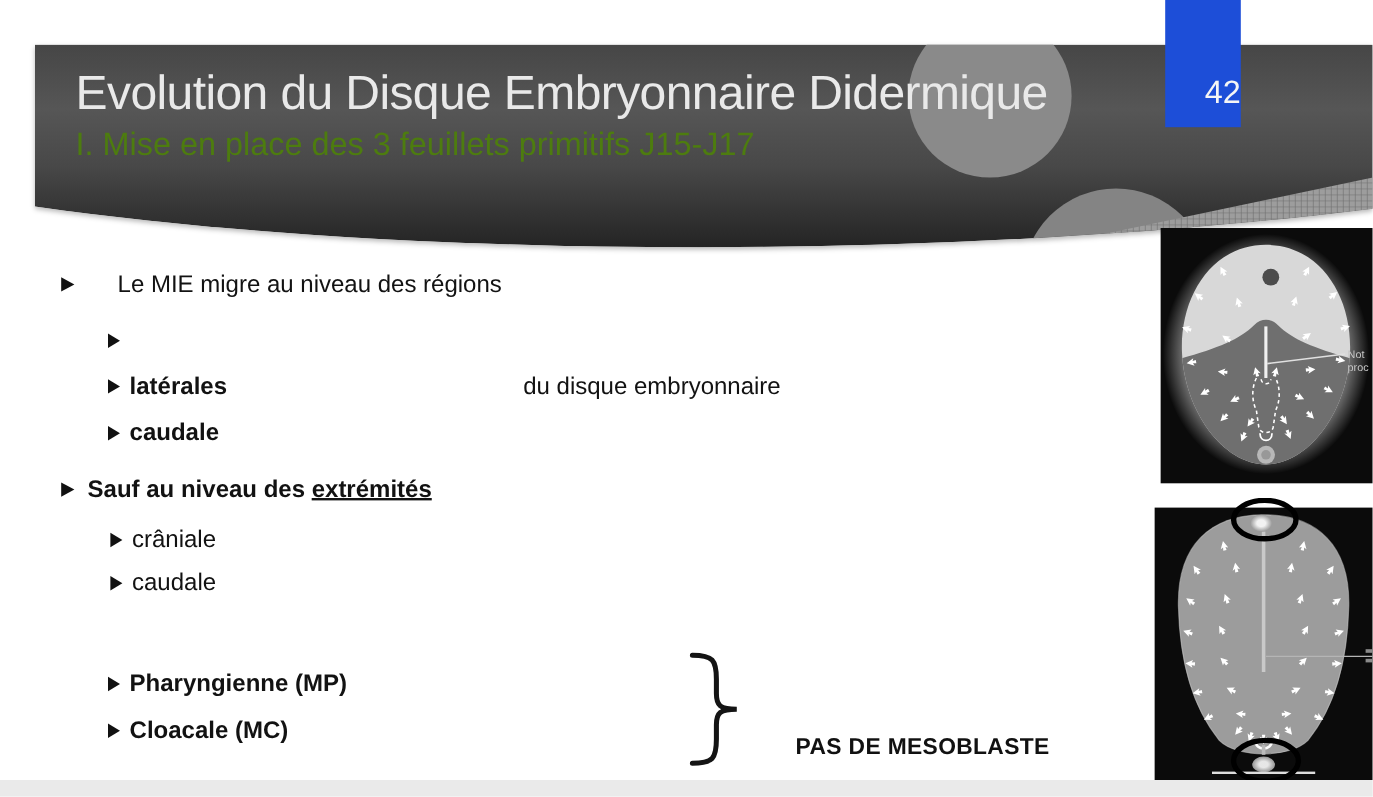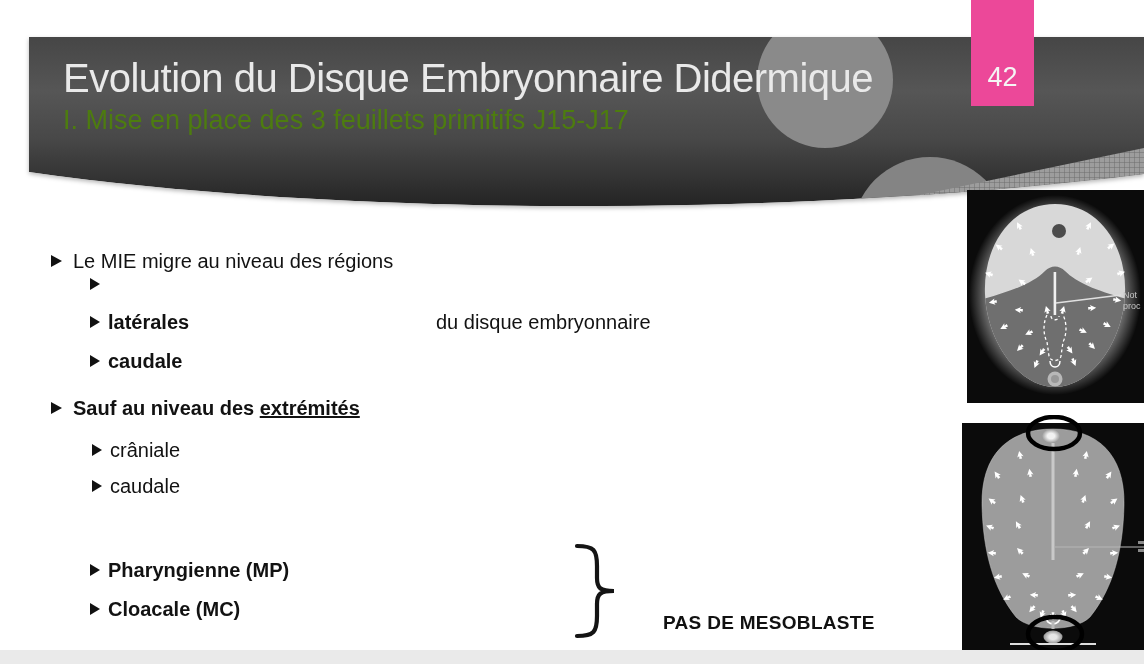"42" .page-tab { background: #ec4899 -> #1d4ed8; justify-content: center -> flex-end }
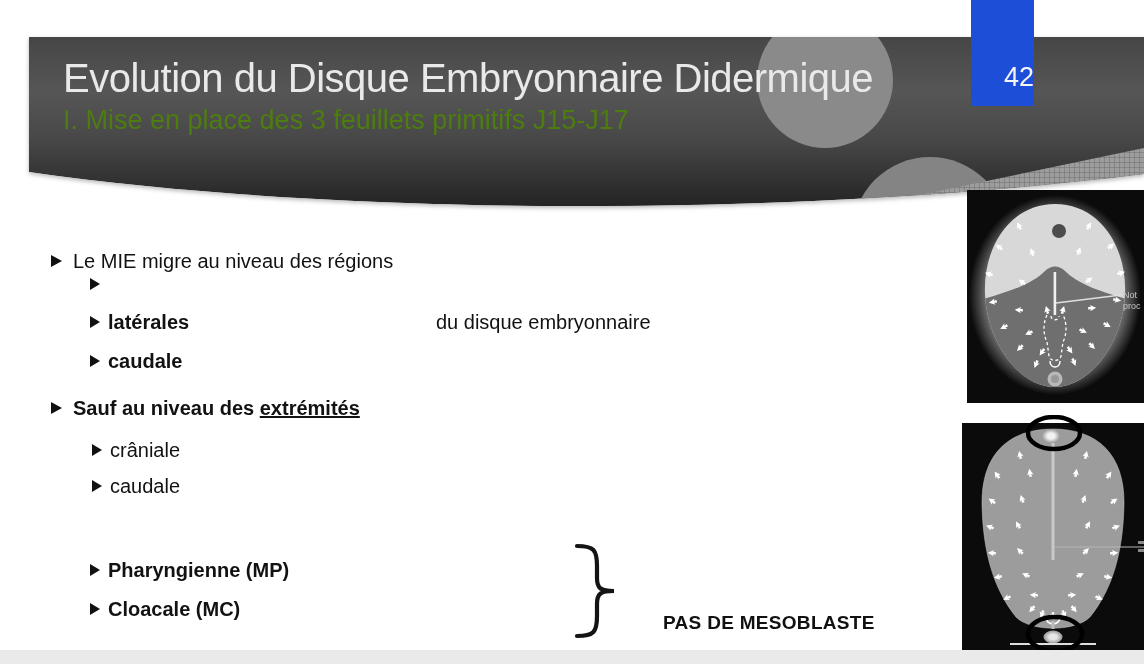"Le MIE migre au niveau" div.row { gap: none -> 25px; top: 248px -> 224px }
